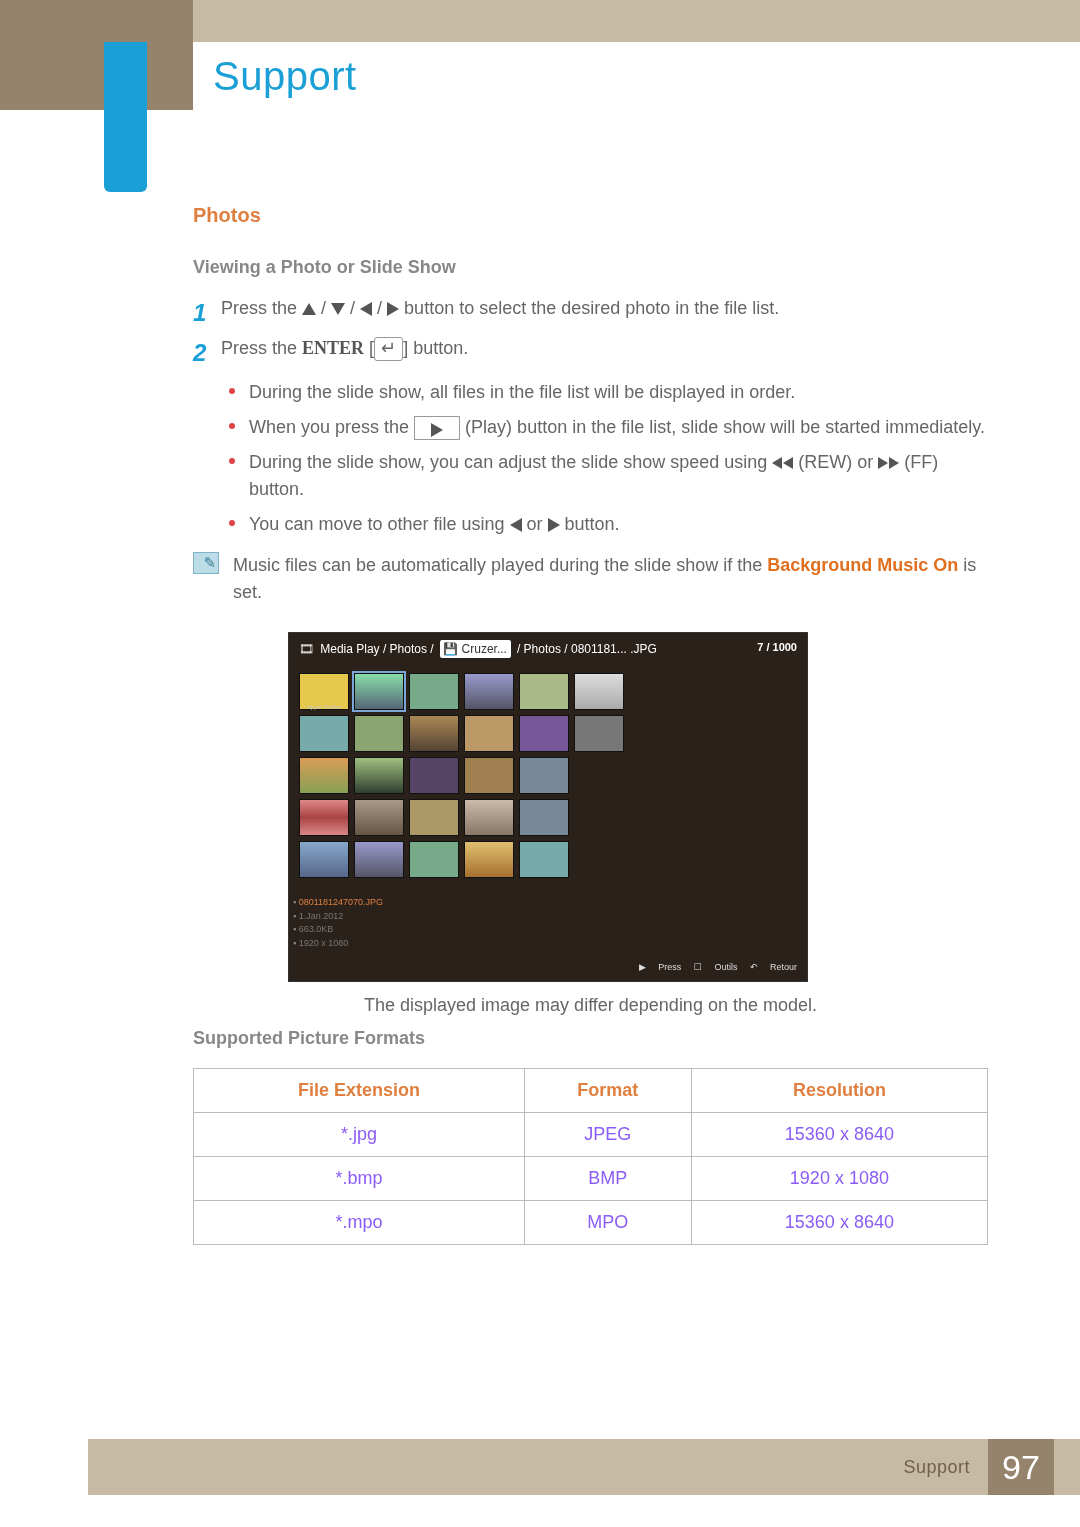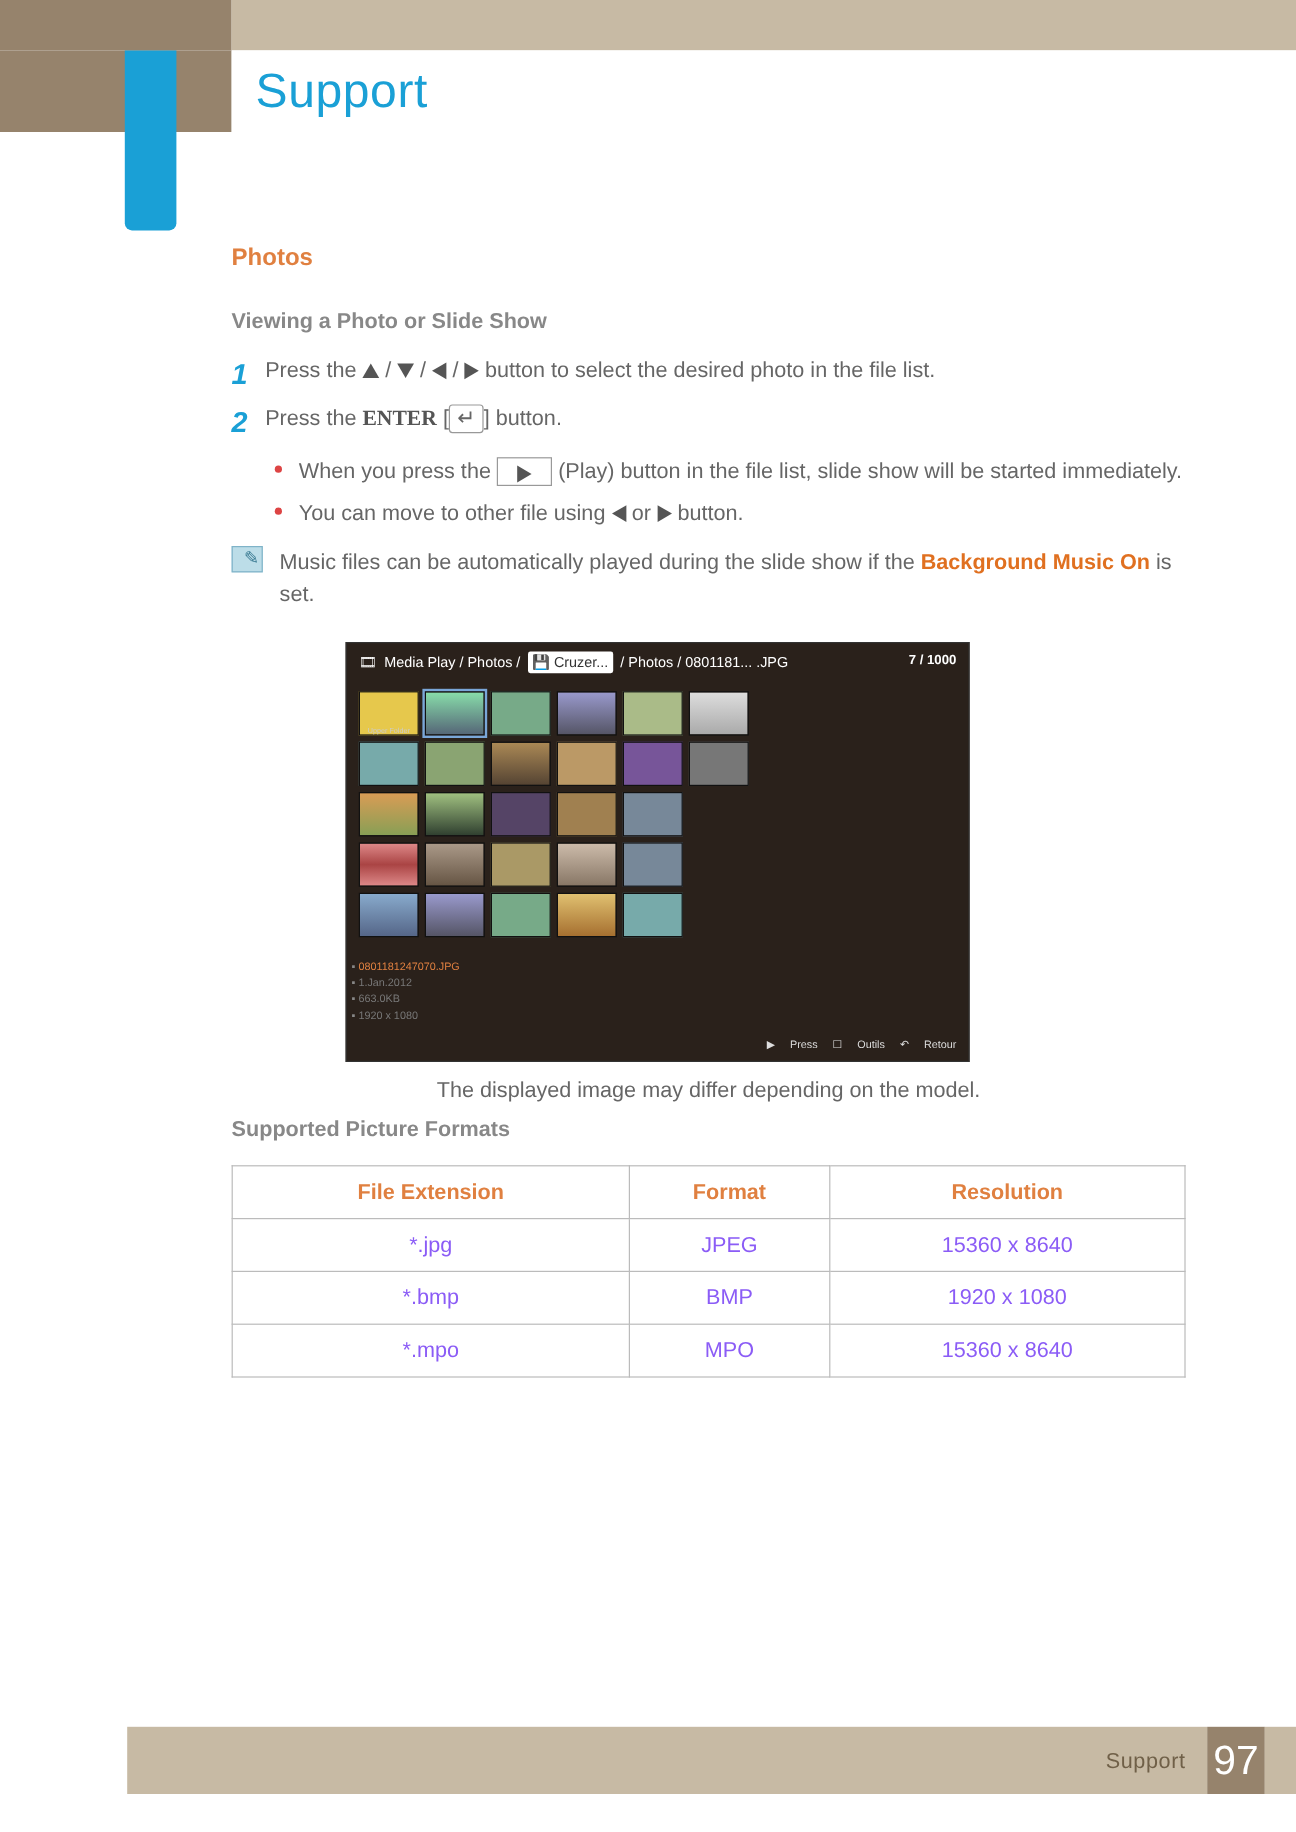"During the slide show, all" li { html: none -> <li><span>During the slide show, all files in the file list will be displayed in order.</span></li> }
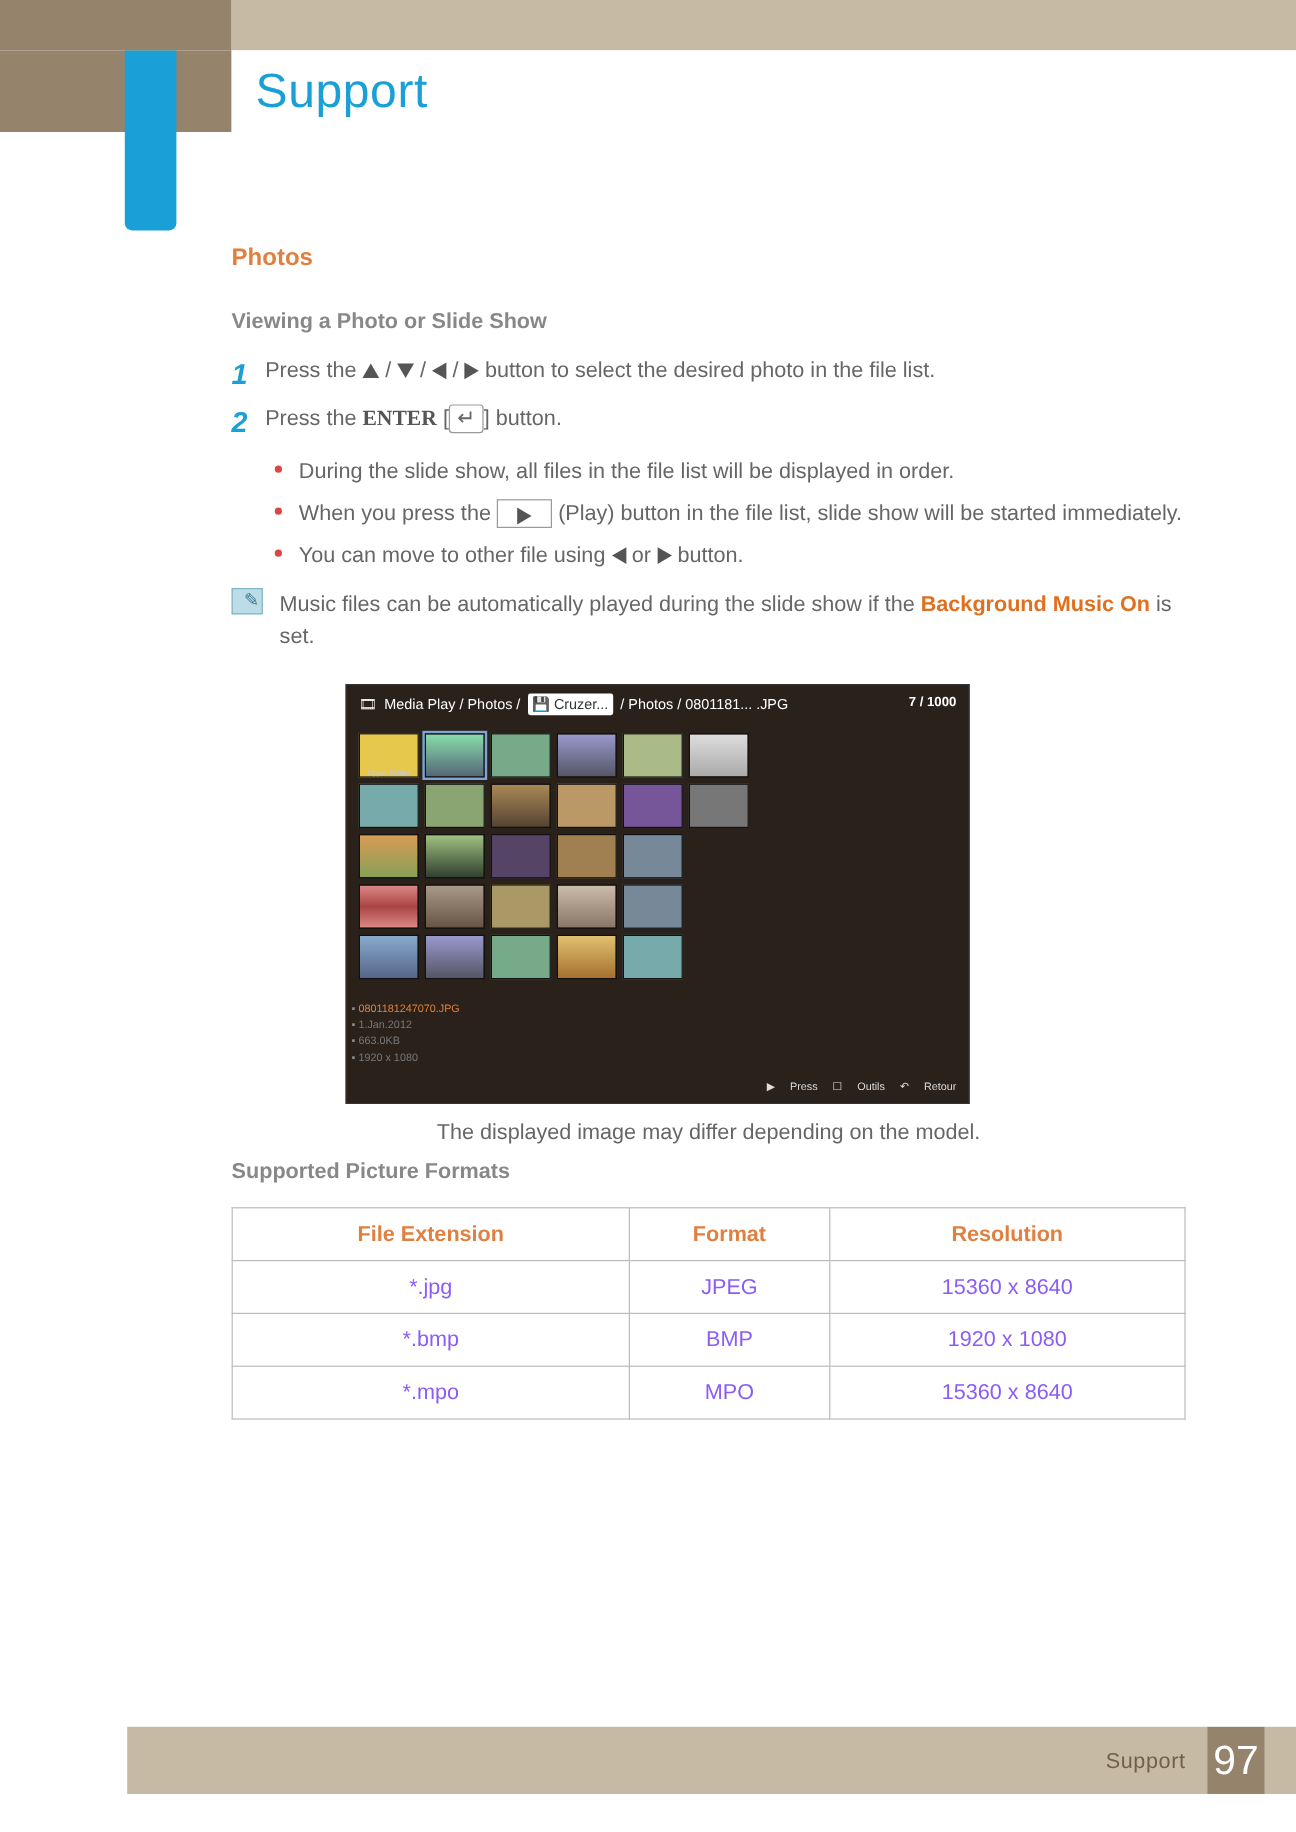"During the slide show, you" li { html: none -> <li> <span>During the slide show, you can adjust the slide show speed using </span> <span> <span></span> <span></span> </span> <span> (REW) or </span> <span> <span></span> <span></span> </span> <span> (FF) button.</span> </li> }
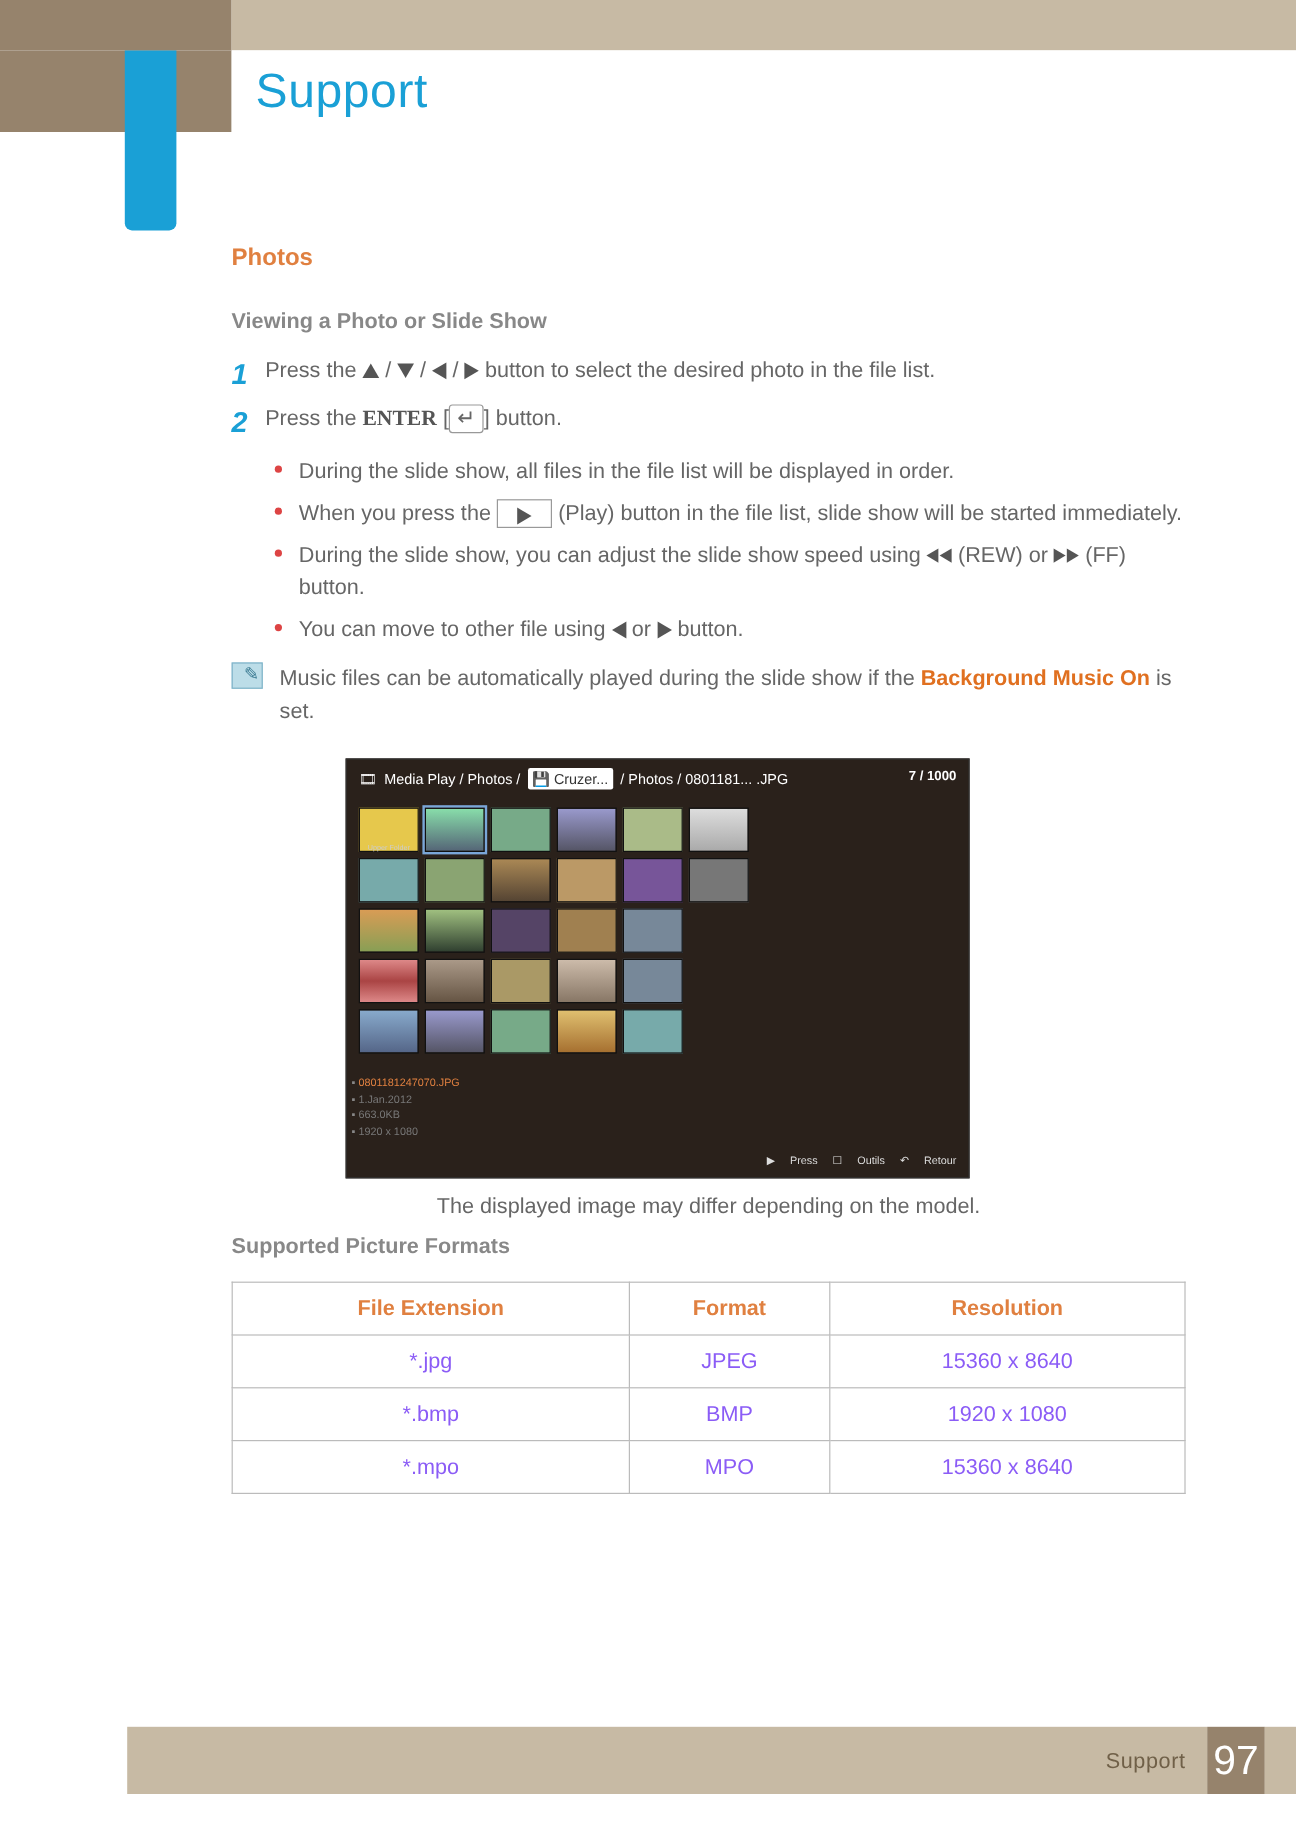"97" .footer .pg { width: 48px -> 66px }
